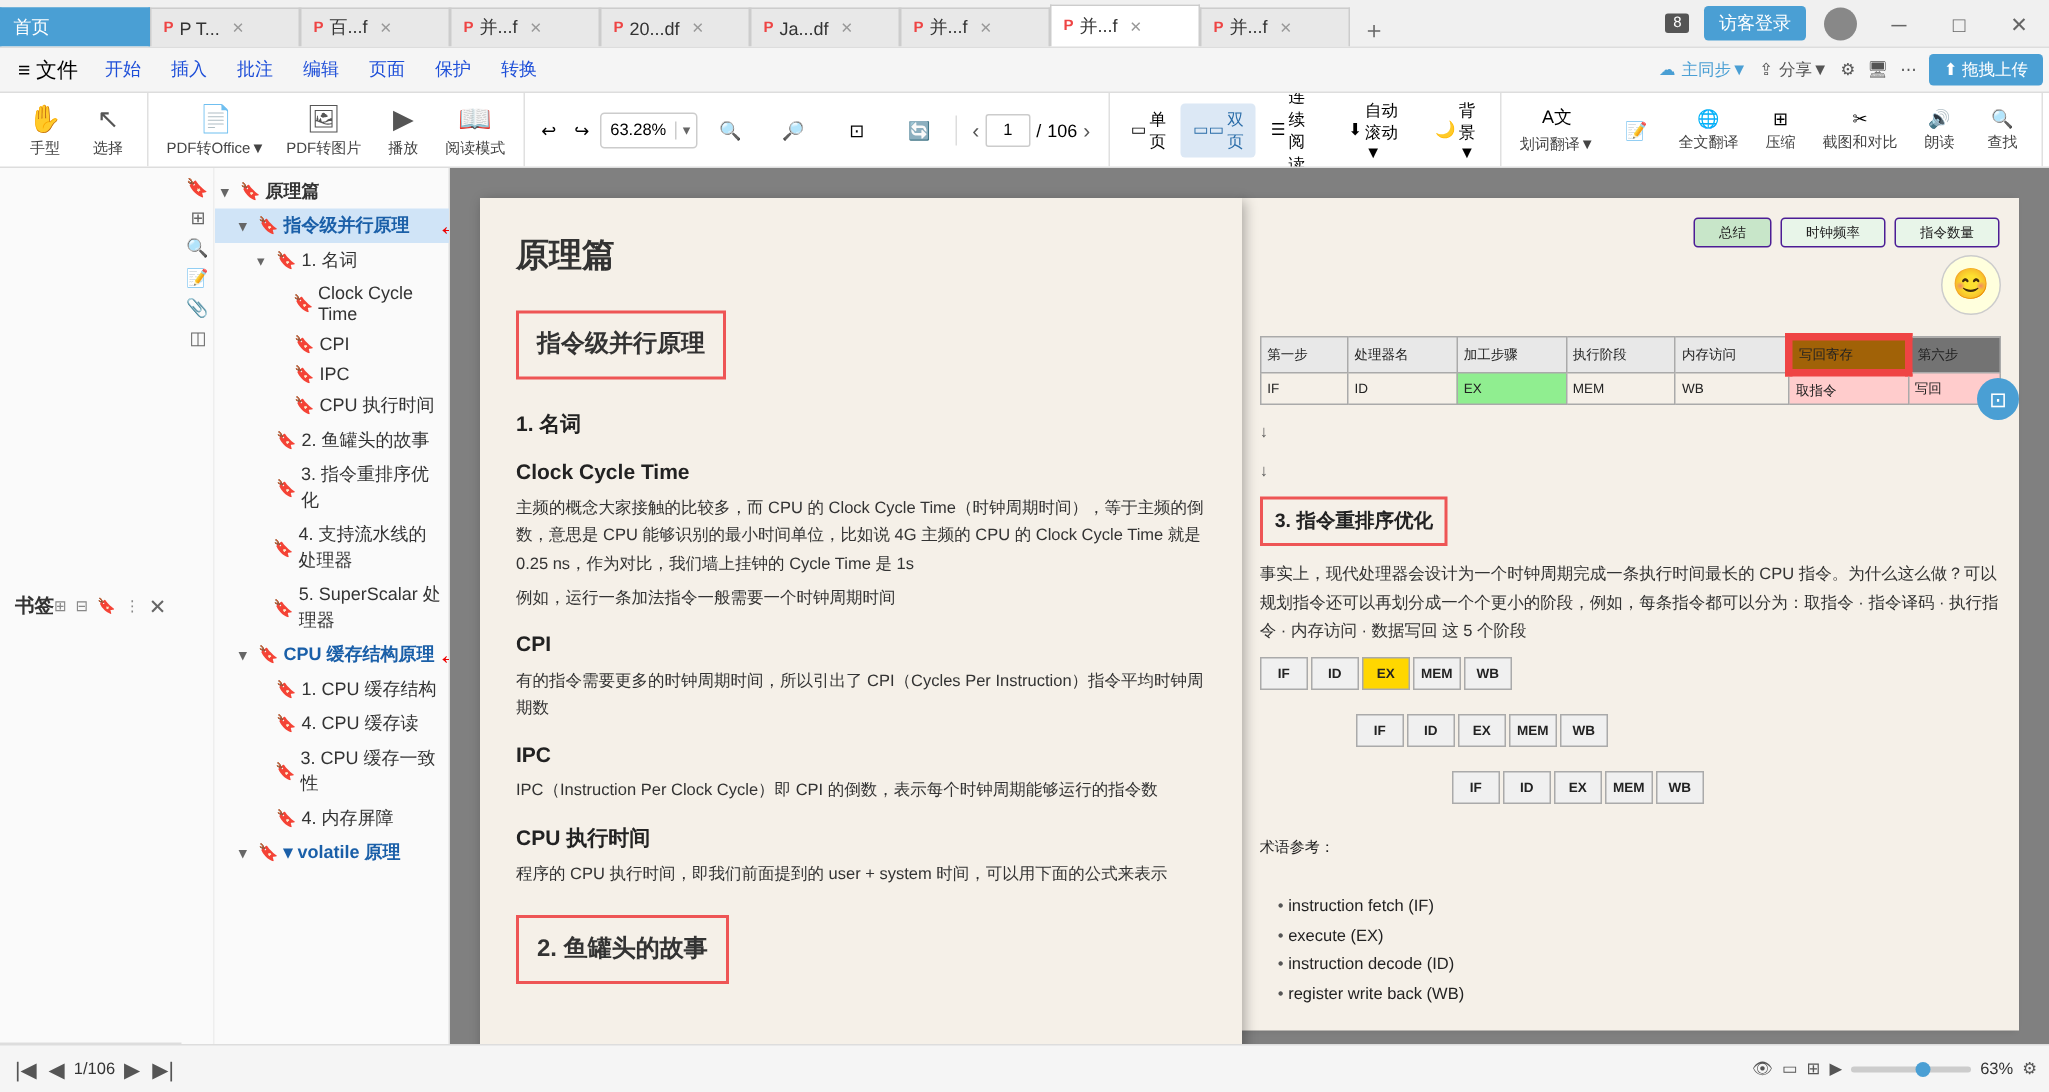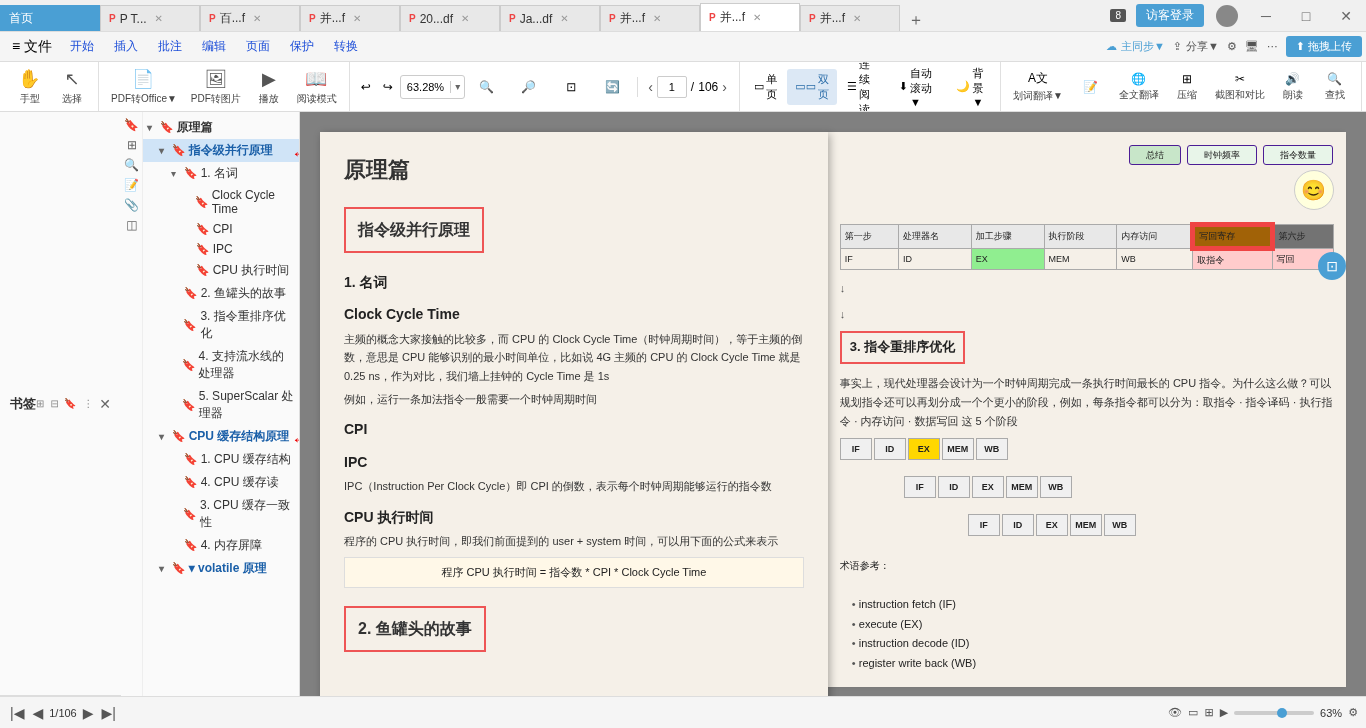"有的指令需要更多的时钟周期时间，所以引出了 CPI（Cycles Per" div.content-text { html: none -> <div>有的指令需要更多的时钟周期时间，所以引出了 CPI（Cycles Per Instruction）指令平均时钟周期数</div> }
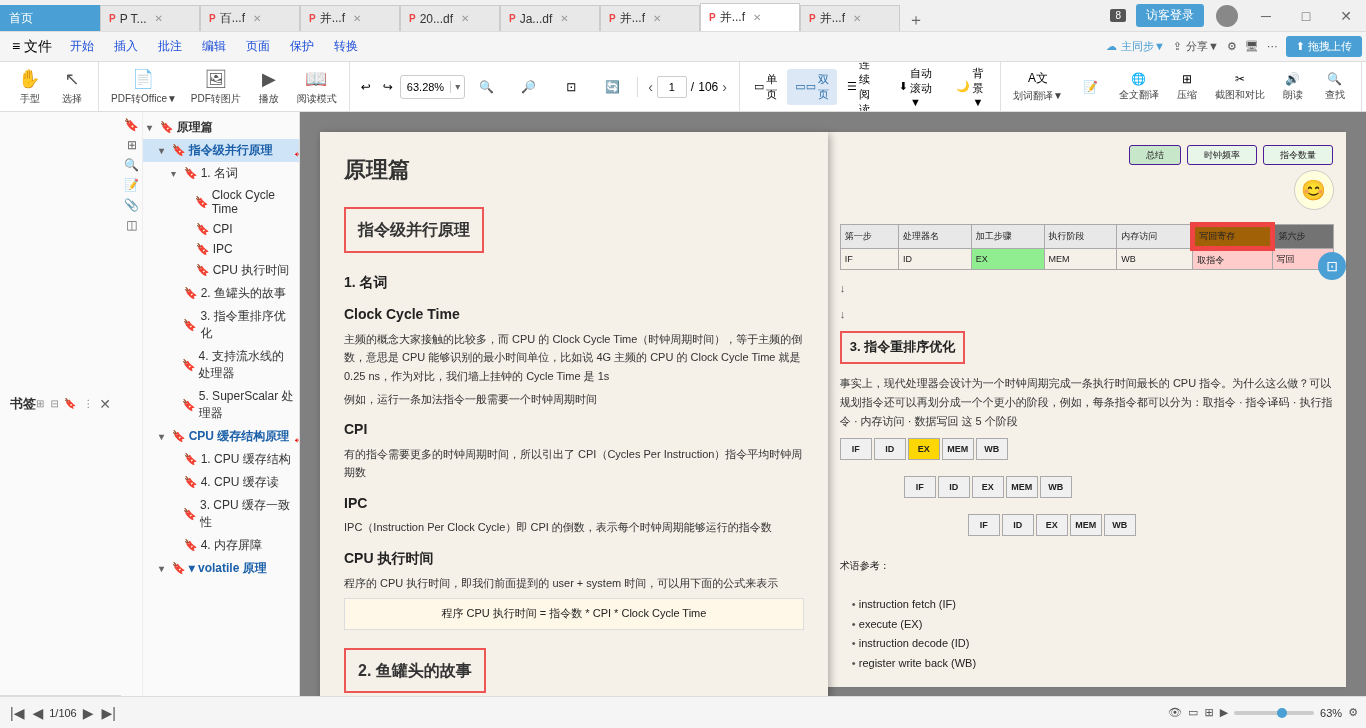"程序 CPU 执行时间 = 指令数" div.formula-box { html: <div>程序 CPU 执行时间 = 指令数 * CPI * Clock Cycle Time</div> -> none }
